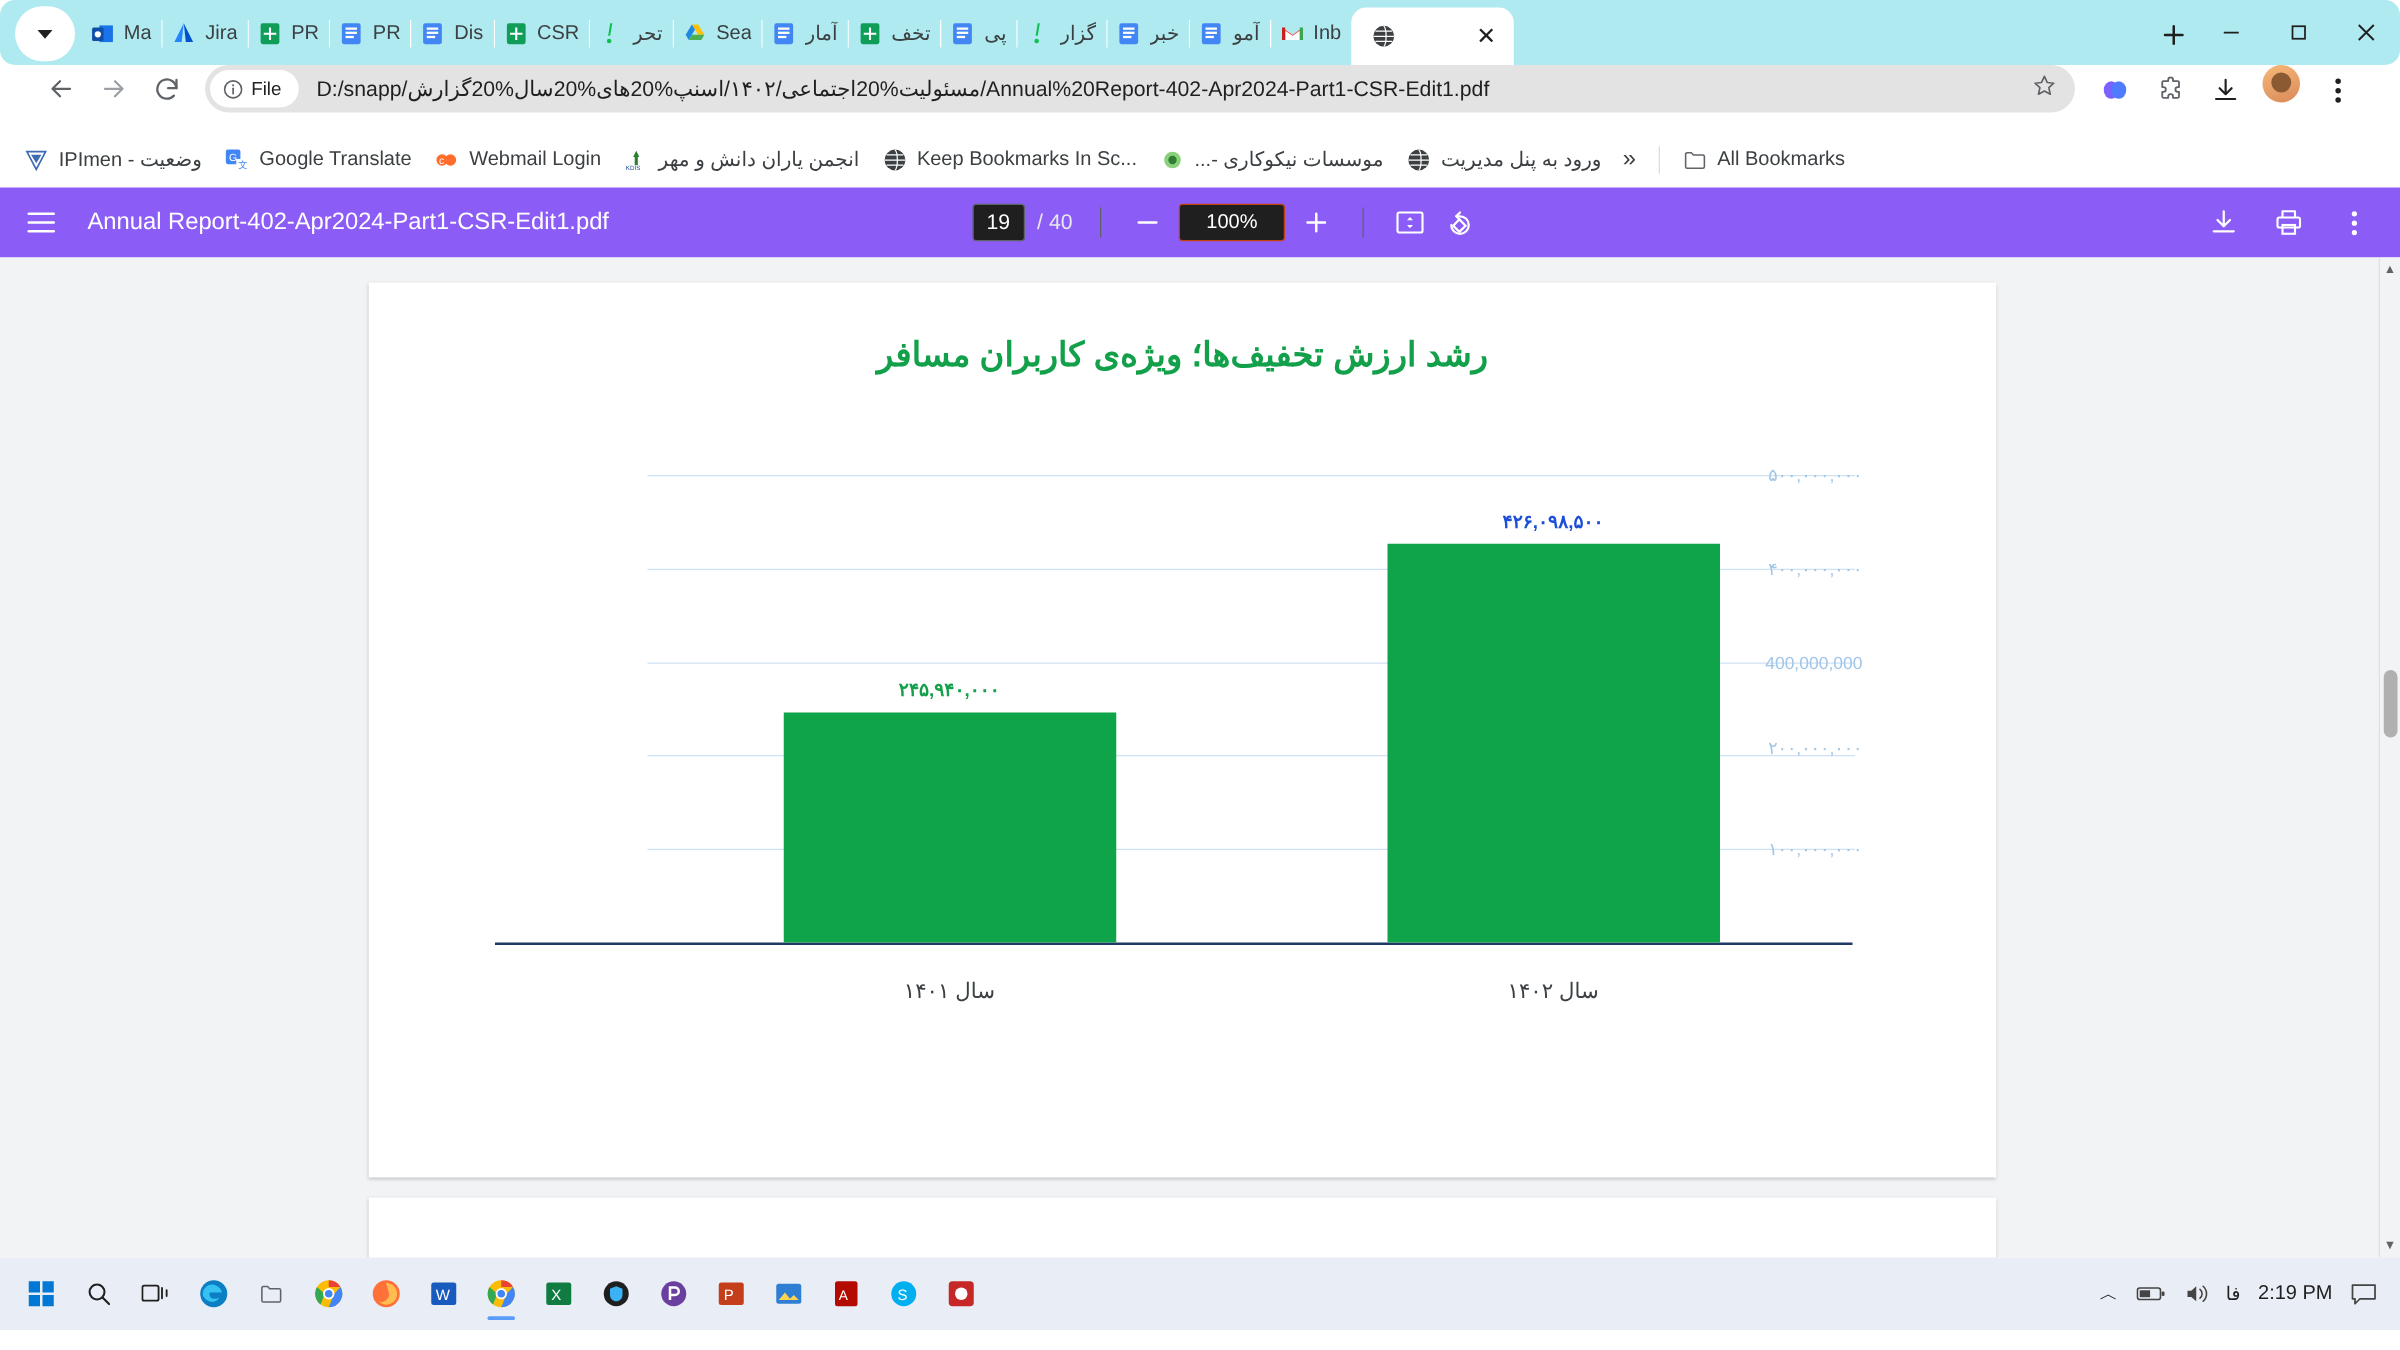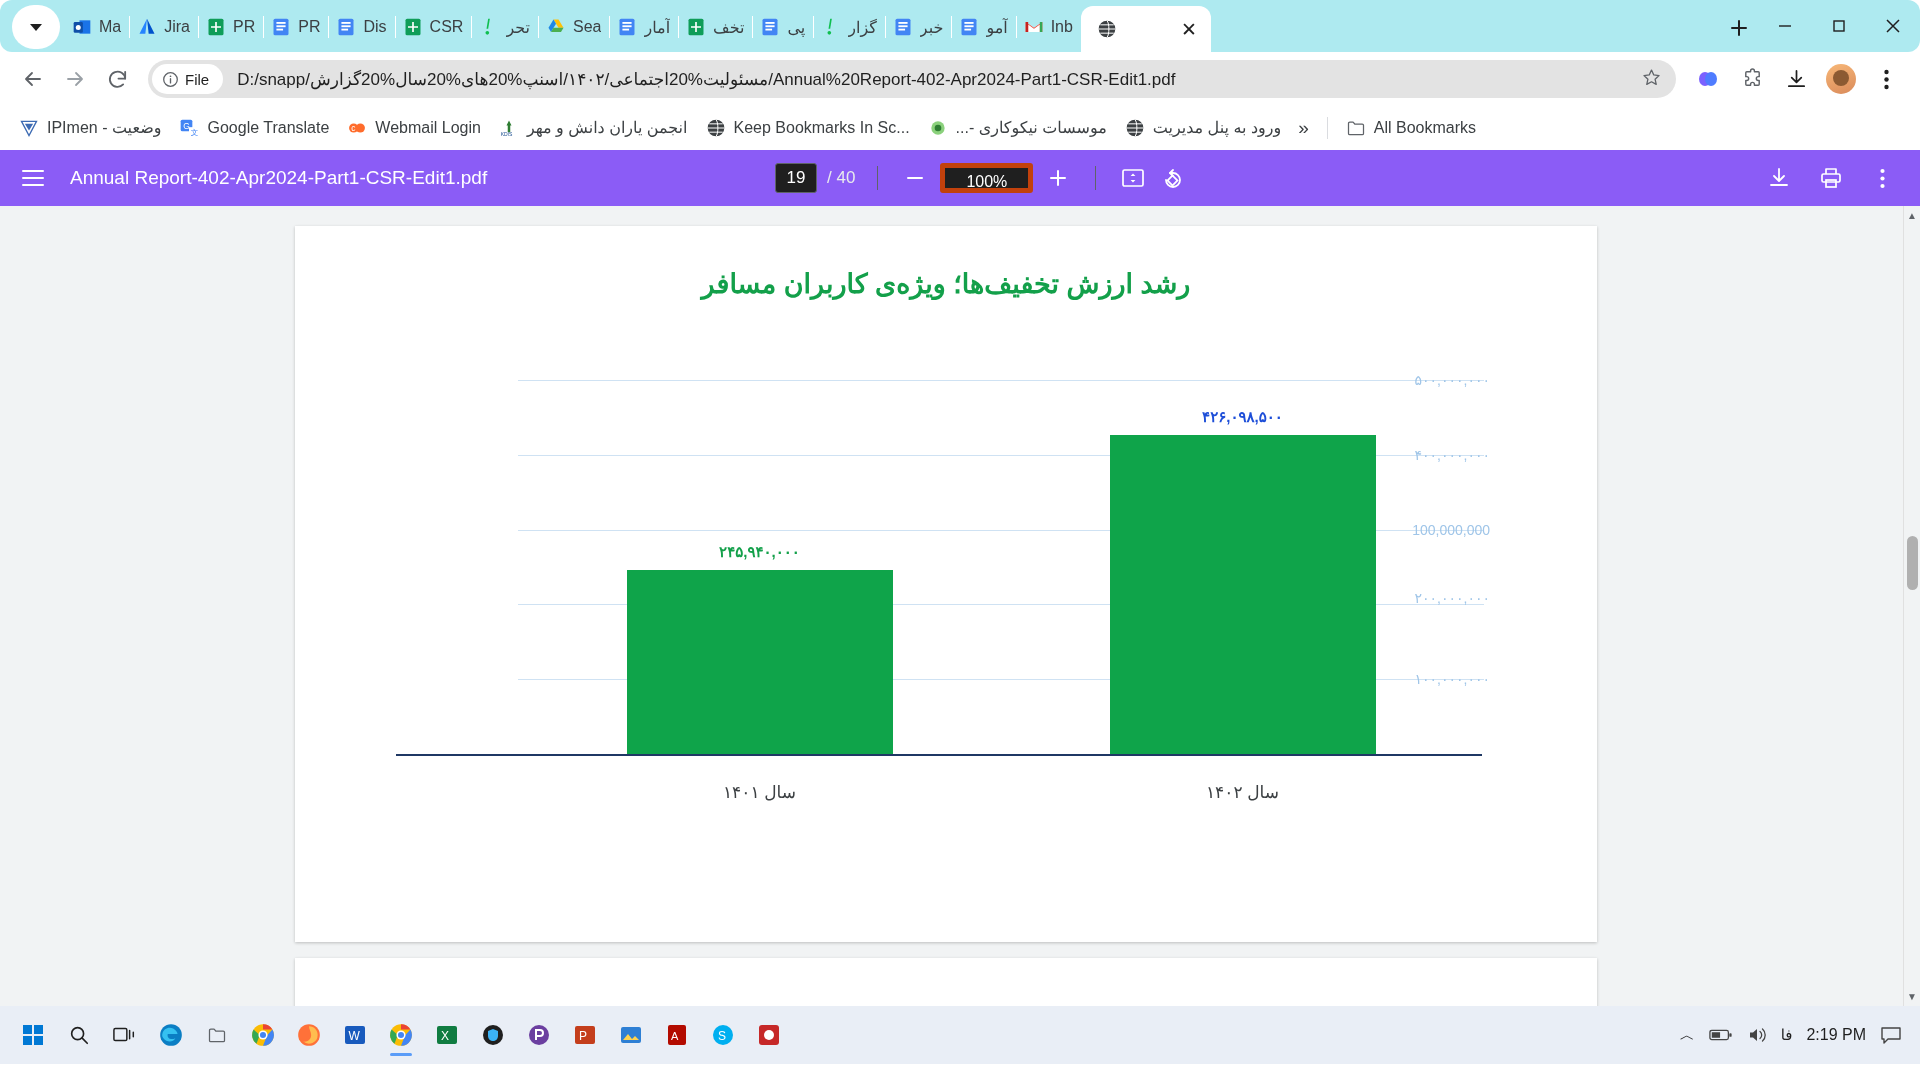"File" .toolbar { align-items: center -> flex-start; padding: 0 14px -> 0 30px }
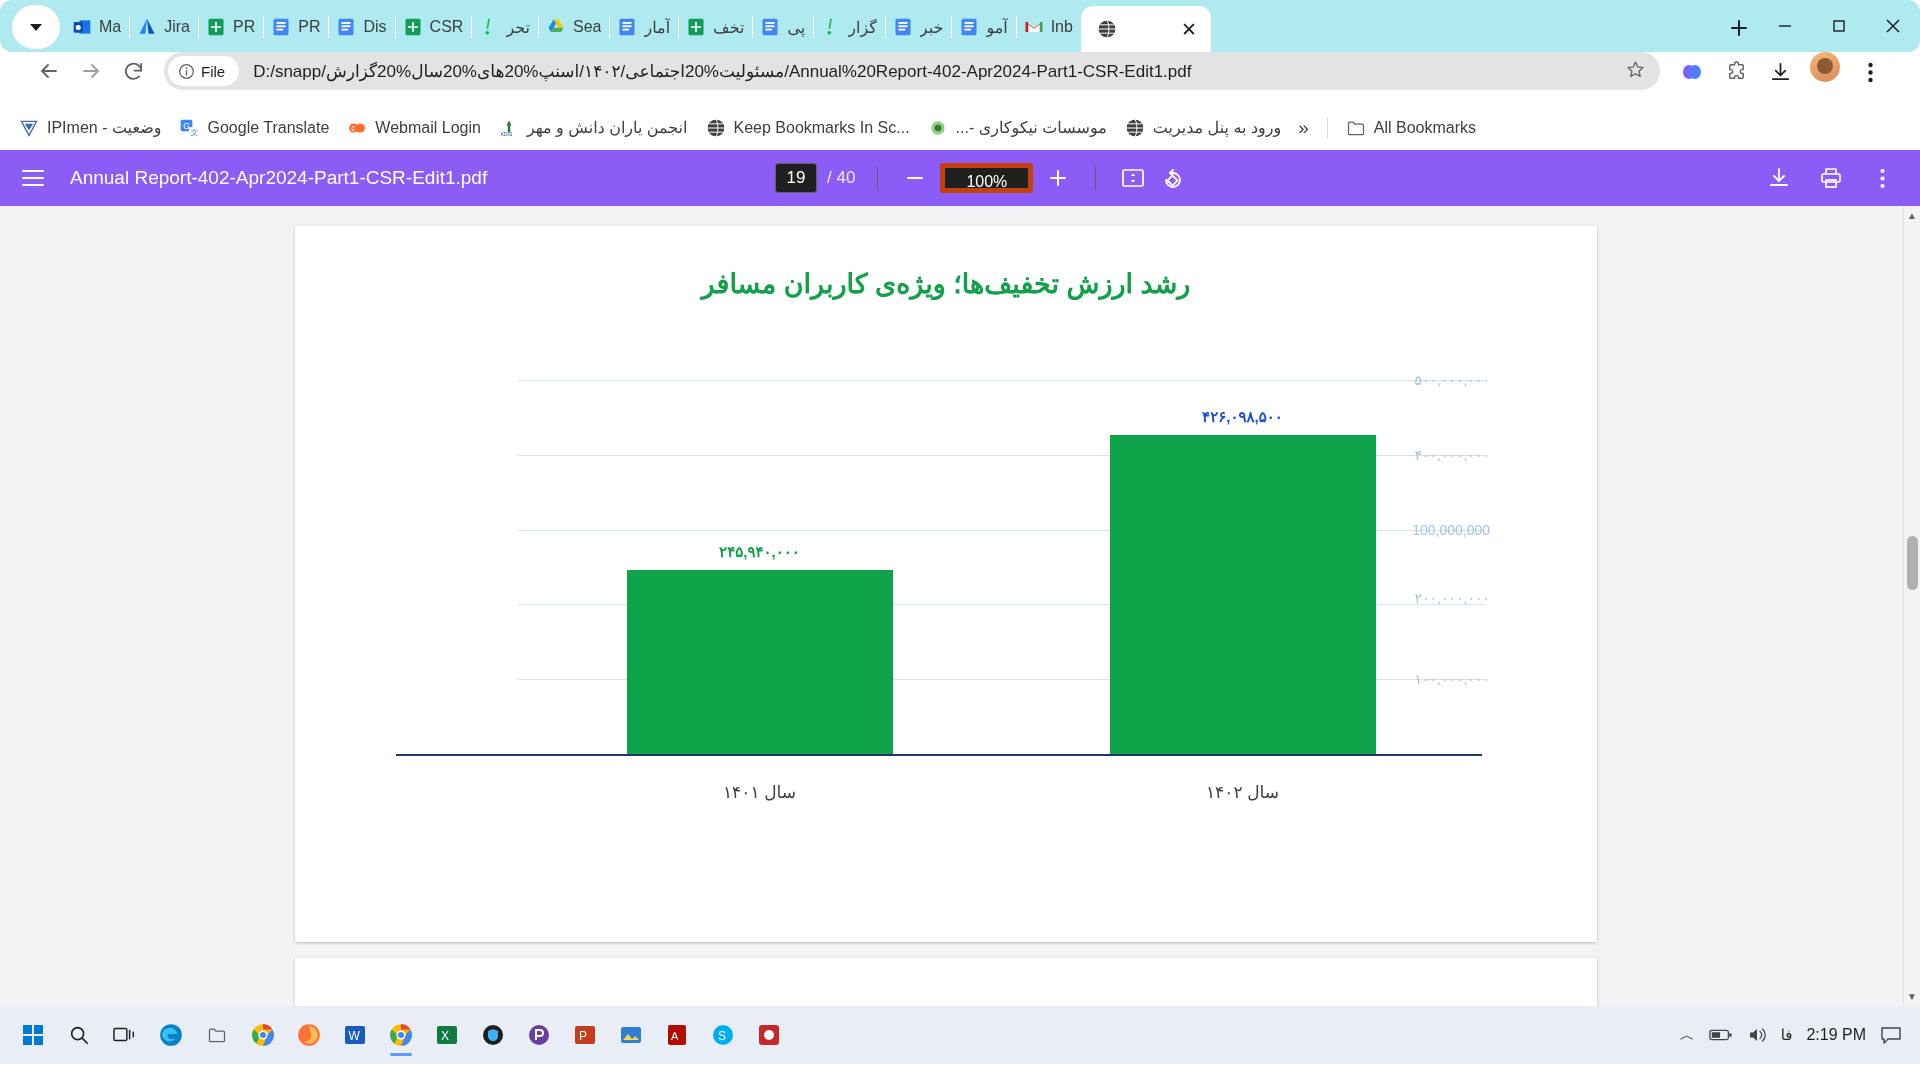"100%" .zoombox { border: 5px solid #c2410c -> 1px solid #c2410c }
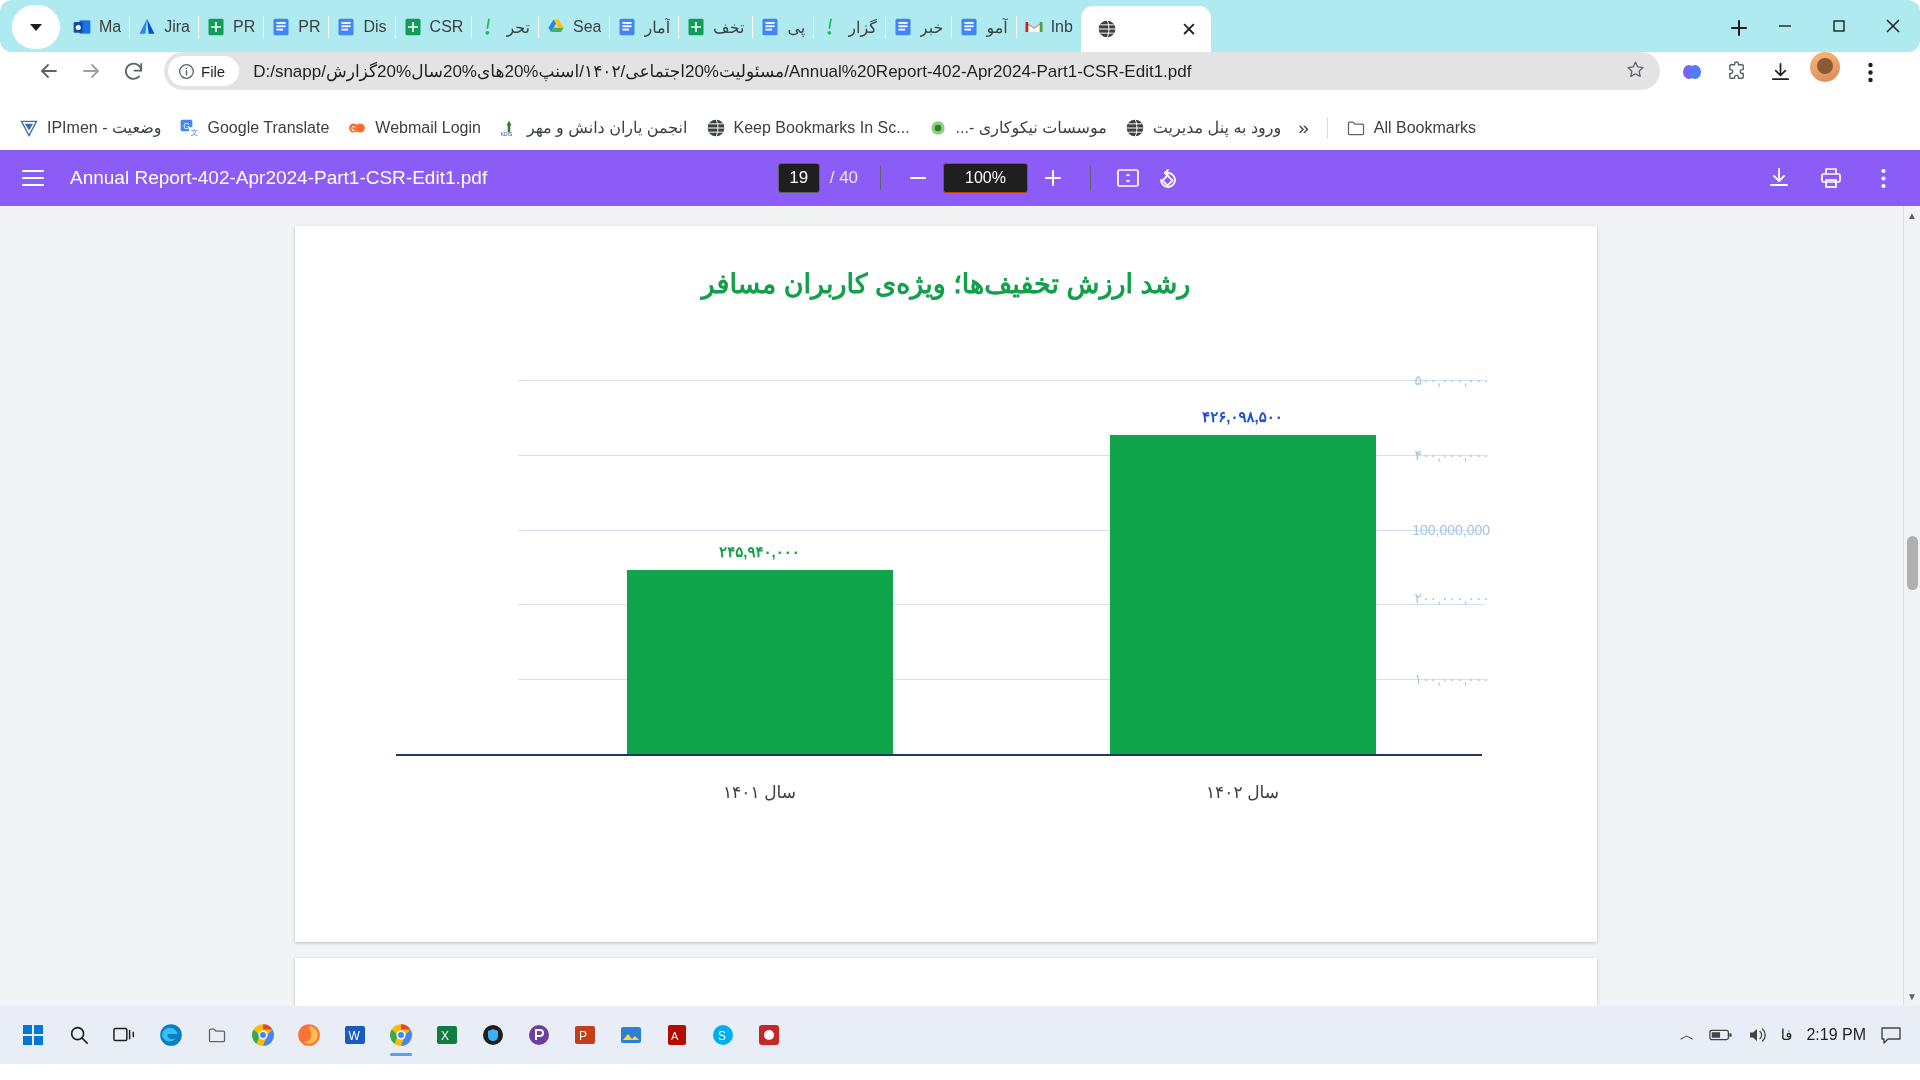"100,000,000" div.ylab { text: 100,000,000 -> 400,000,000 }
